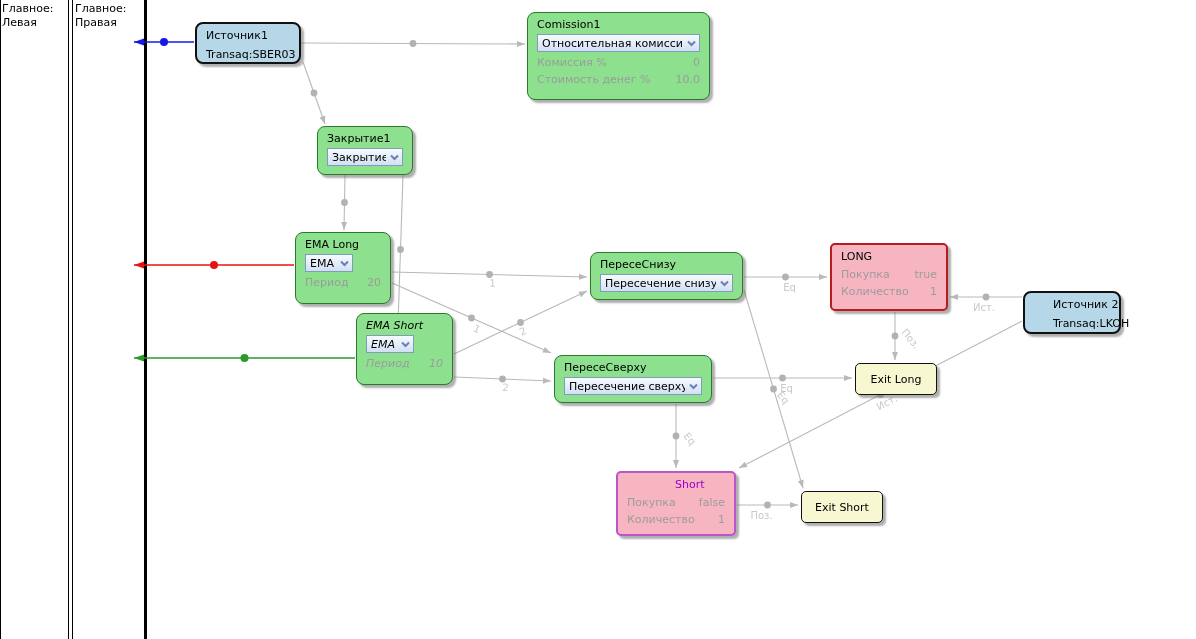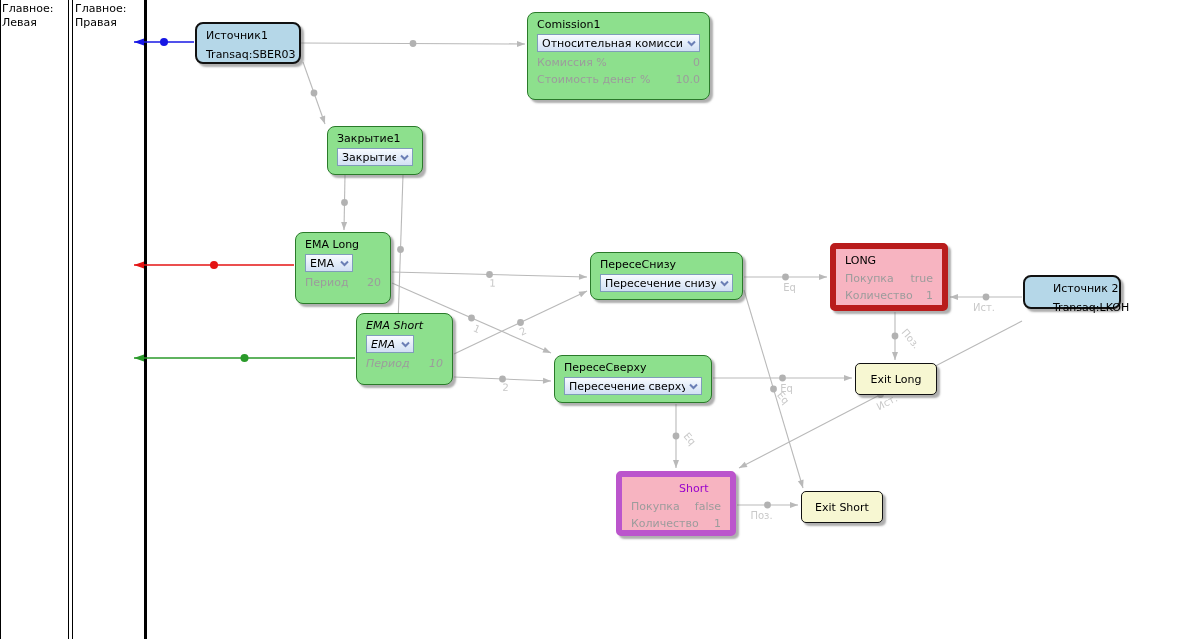"Закрытие1" div.node { left: 327px -> 317px }
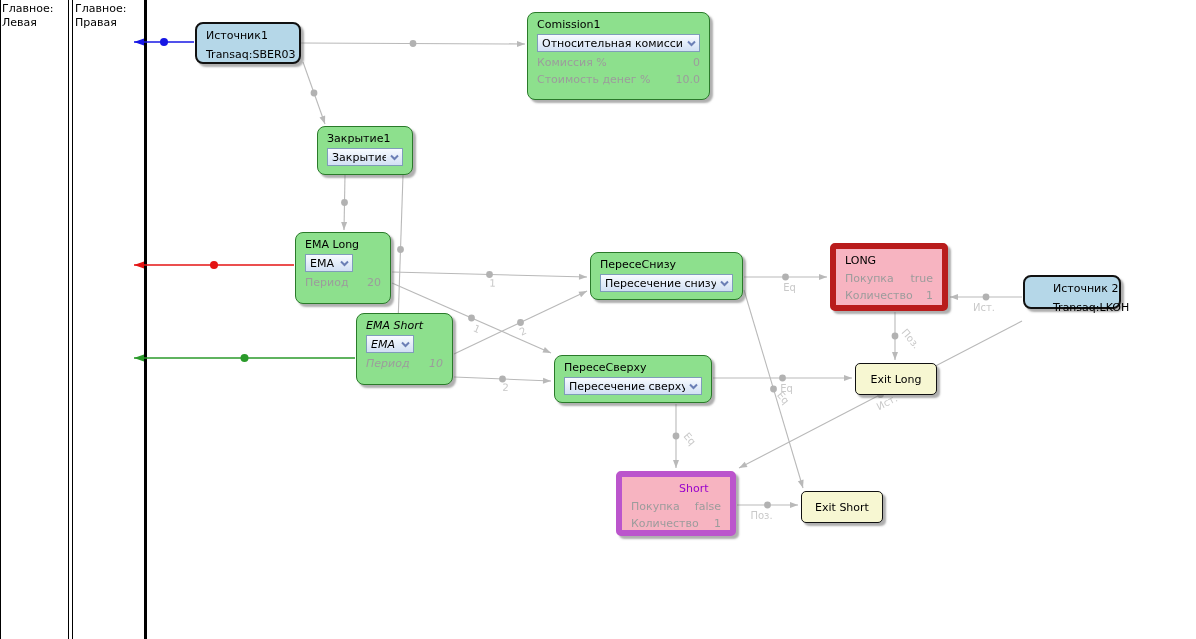"LONG" .pink { border: 6px solid #b91c1c -> 2px solid #b91c1c }
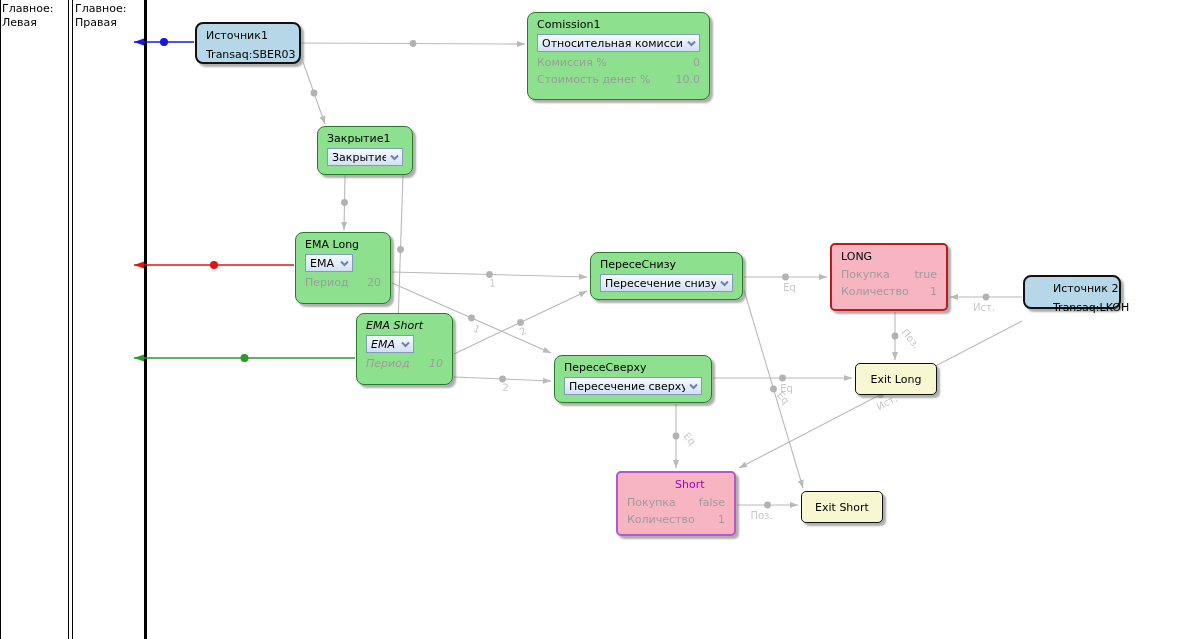"Источник 2" div.node { height: 34px -> 43px; top: 275px -> 291px }
